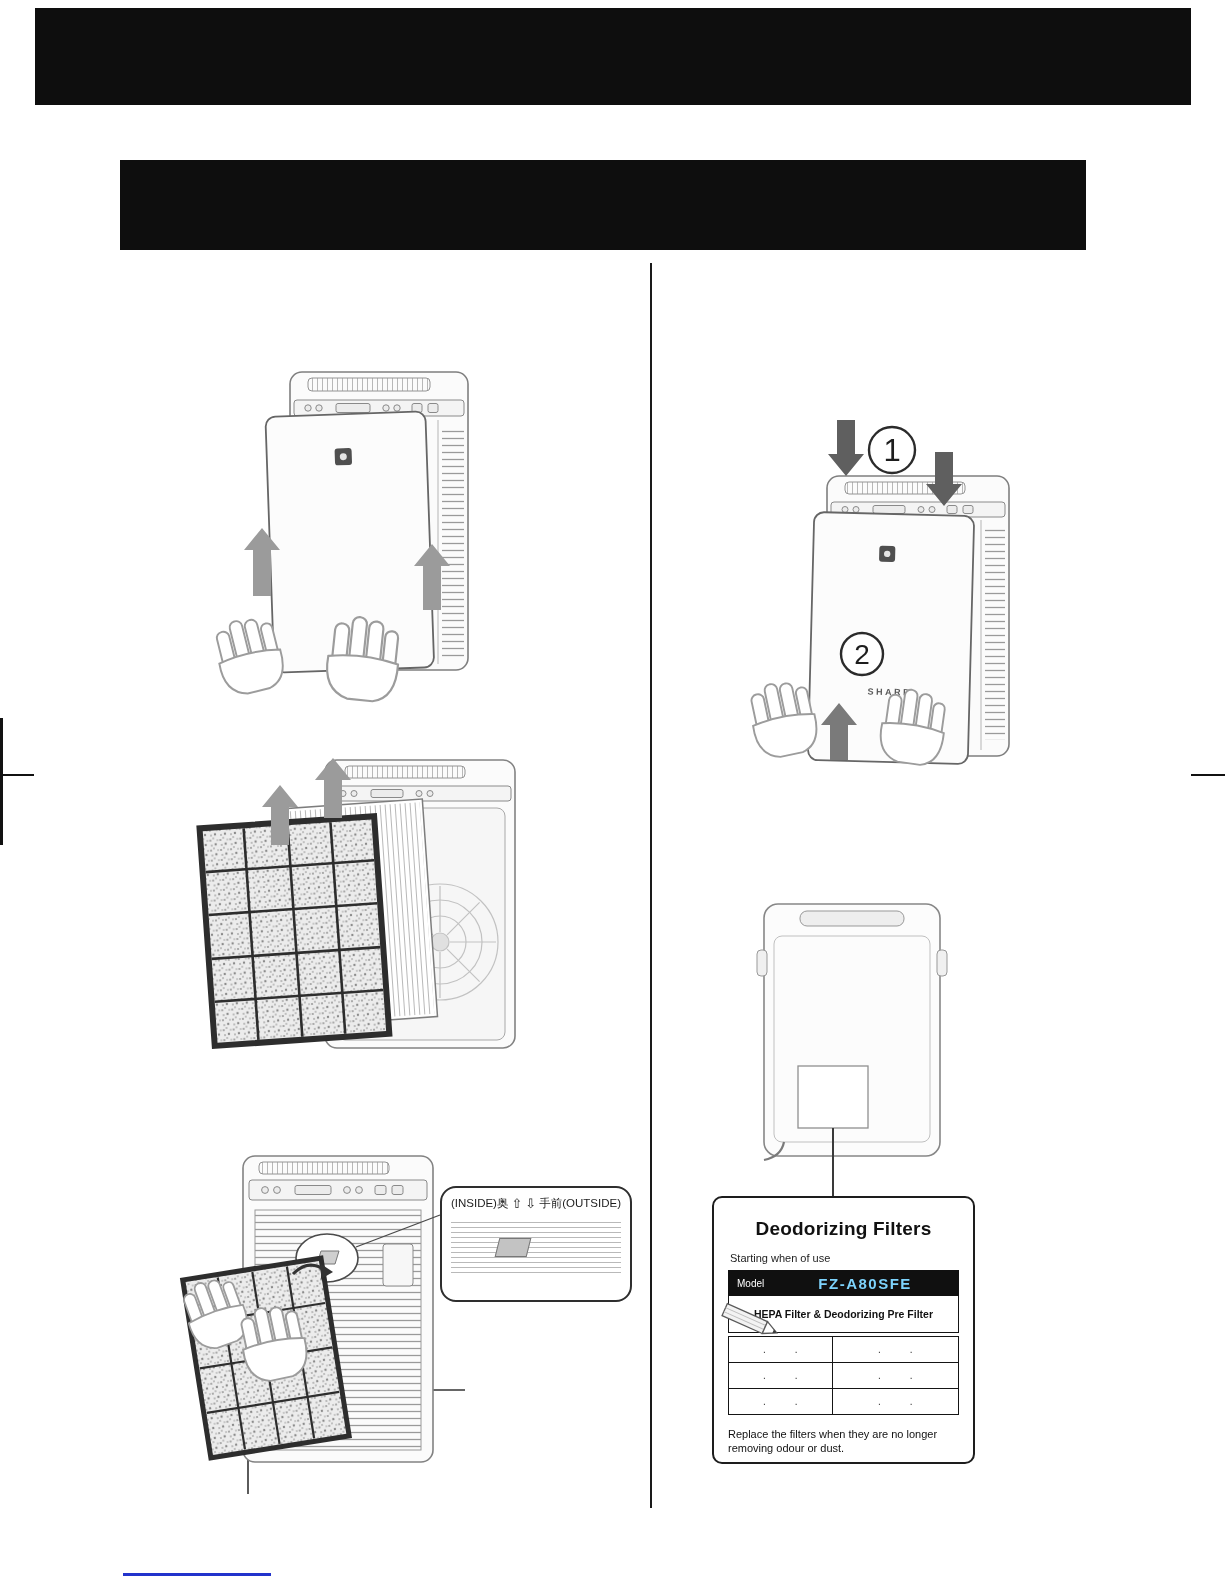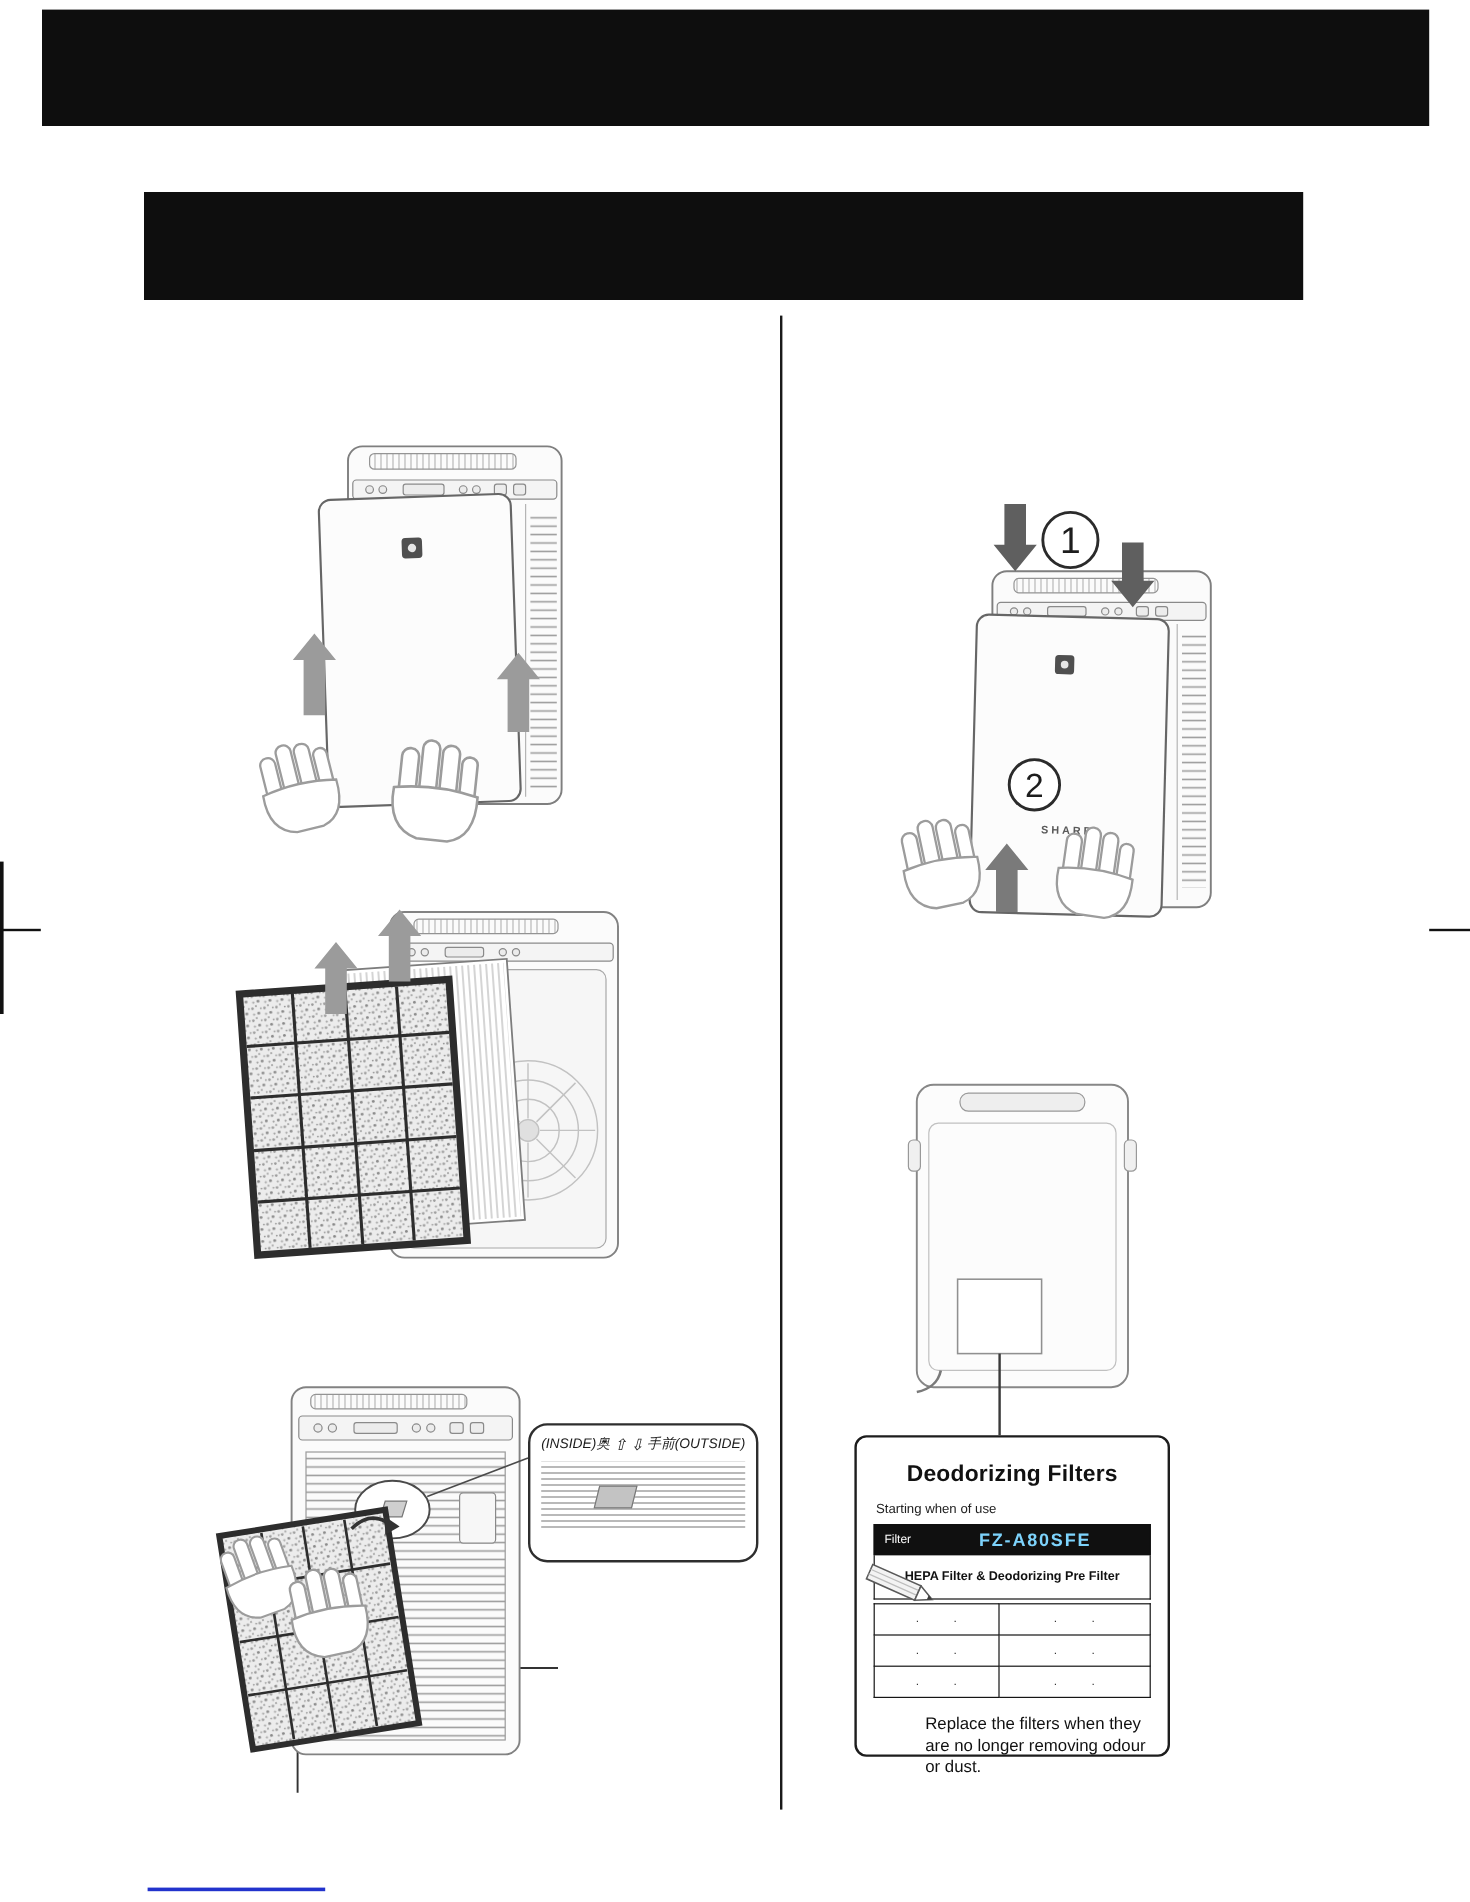"(INSIDE)奥" .callout { font-style: italic -> none }
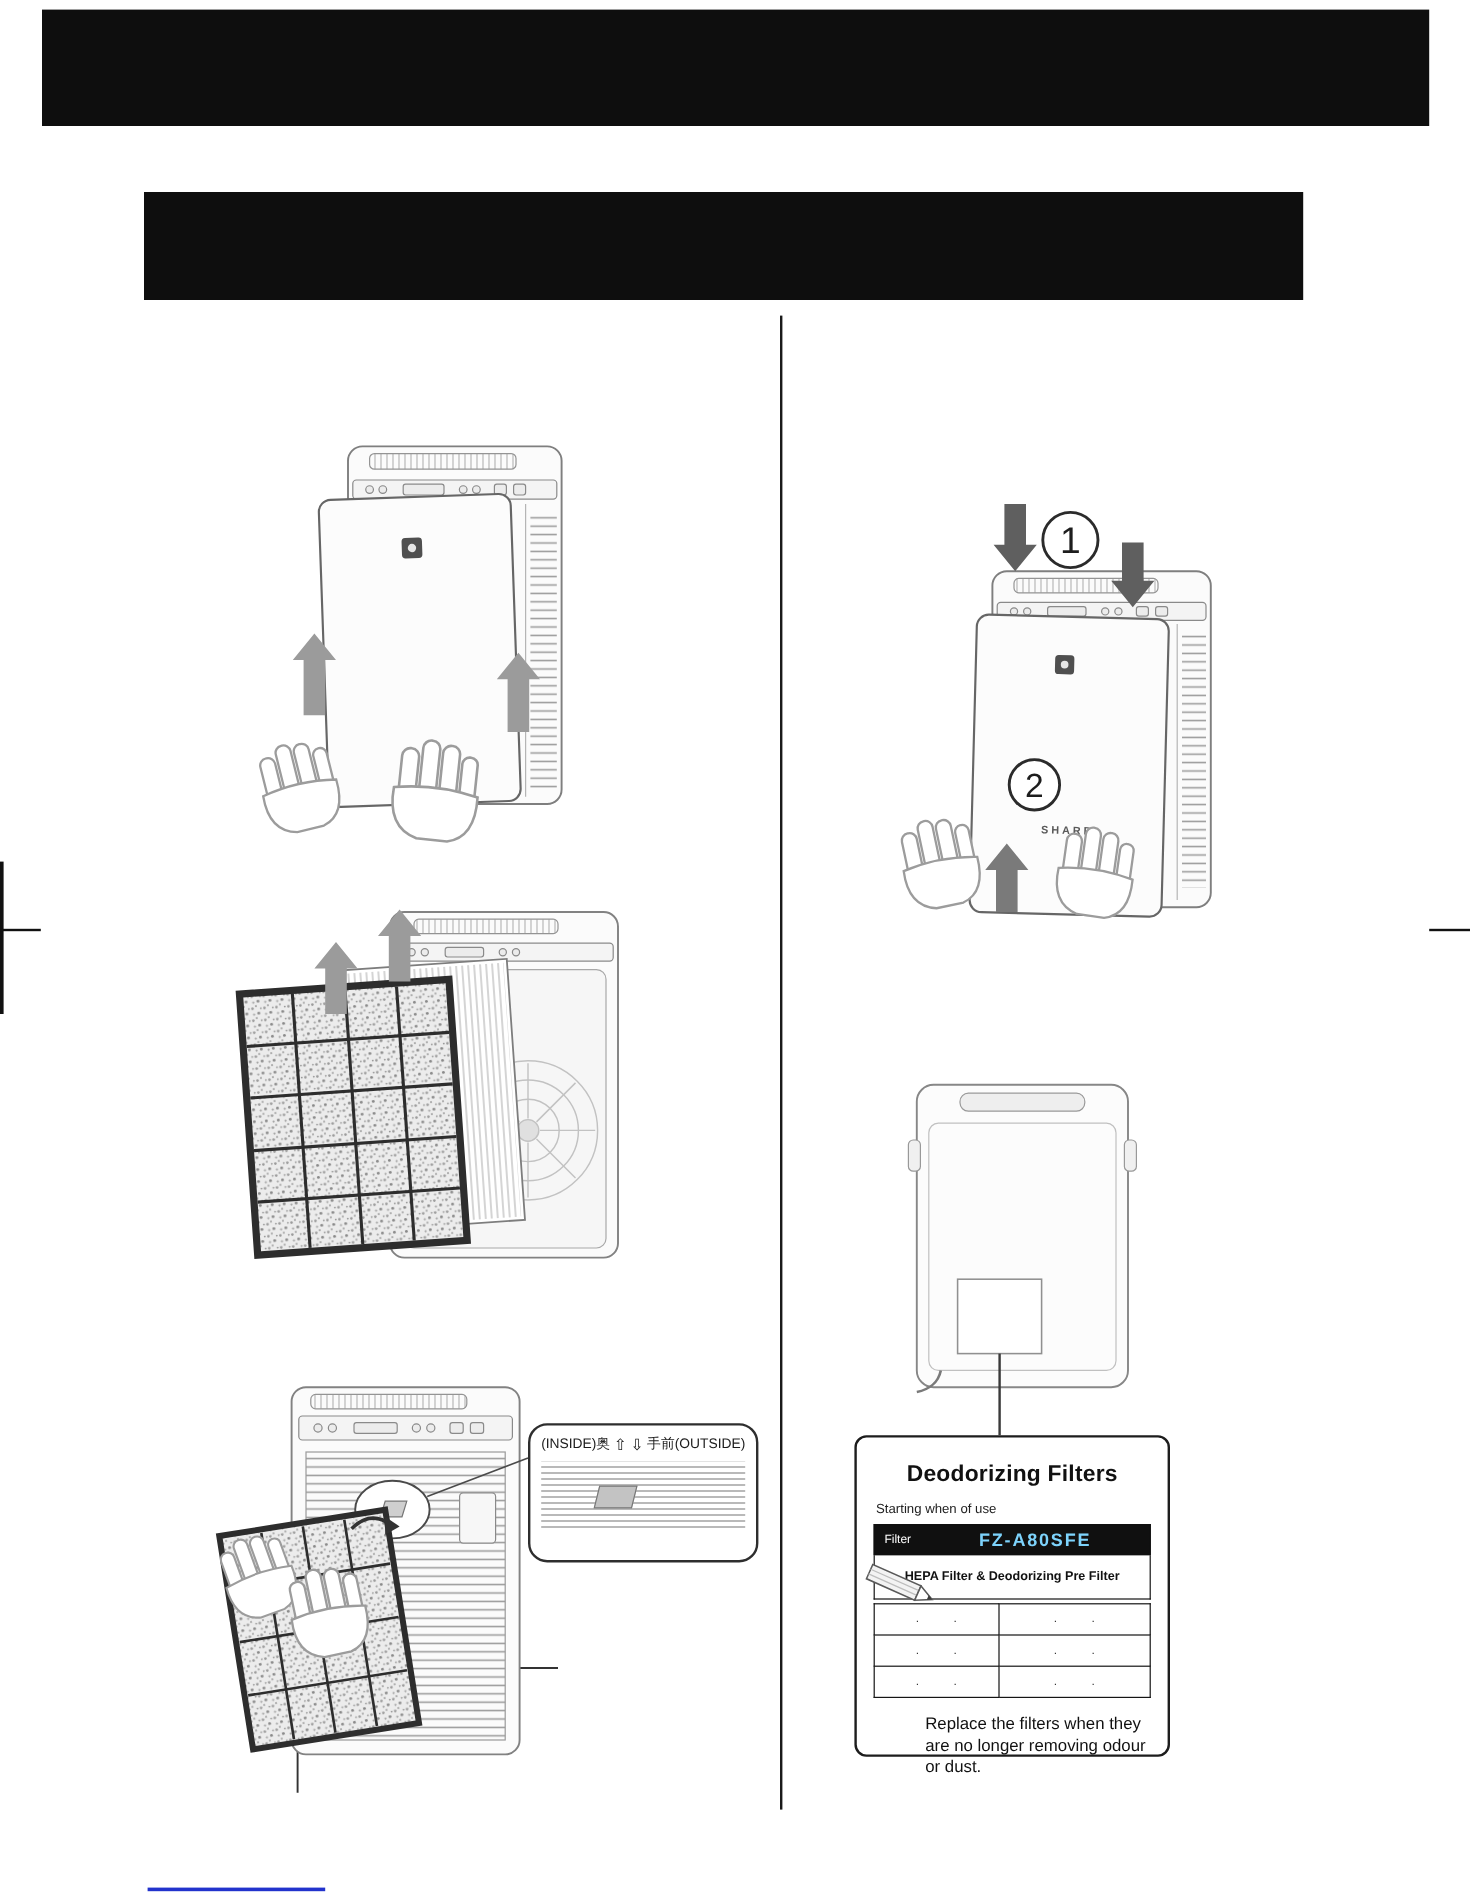"Filter" span.rf-model-label { text: Filter -> Model }
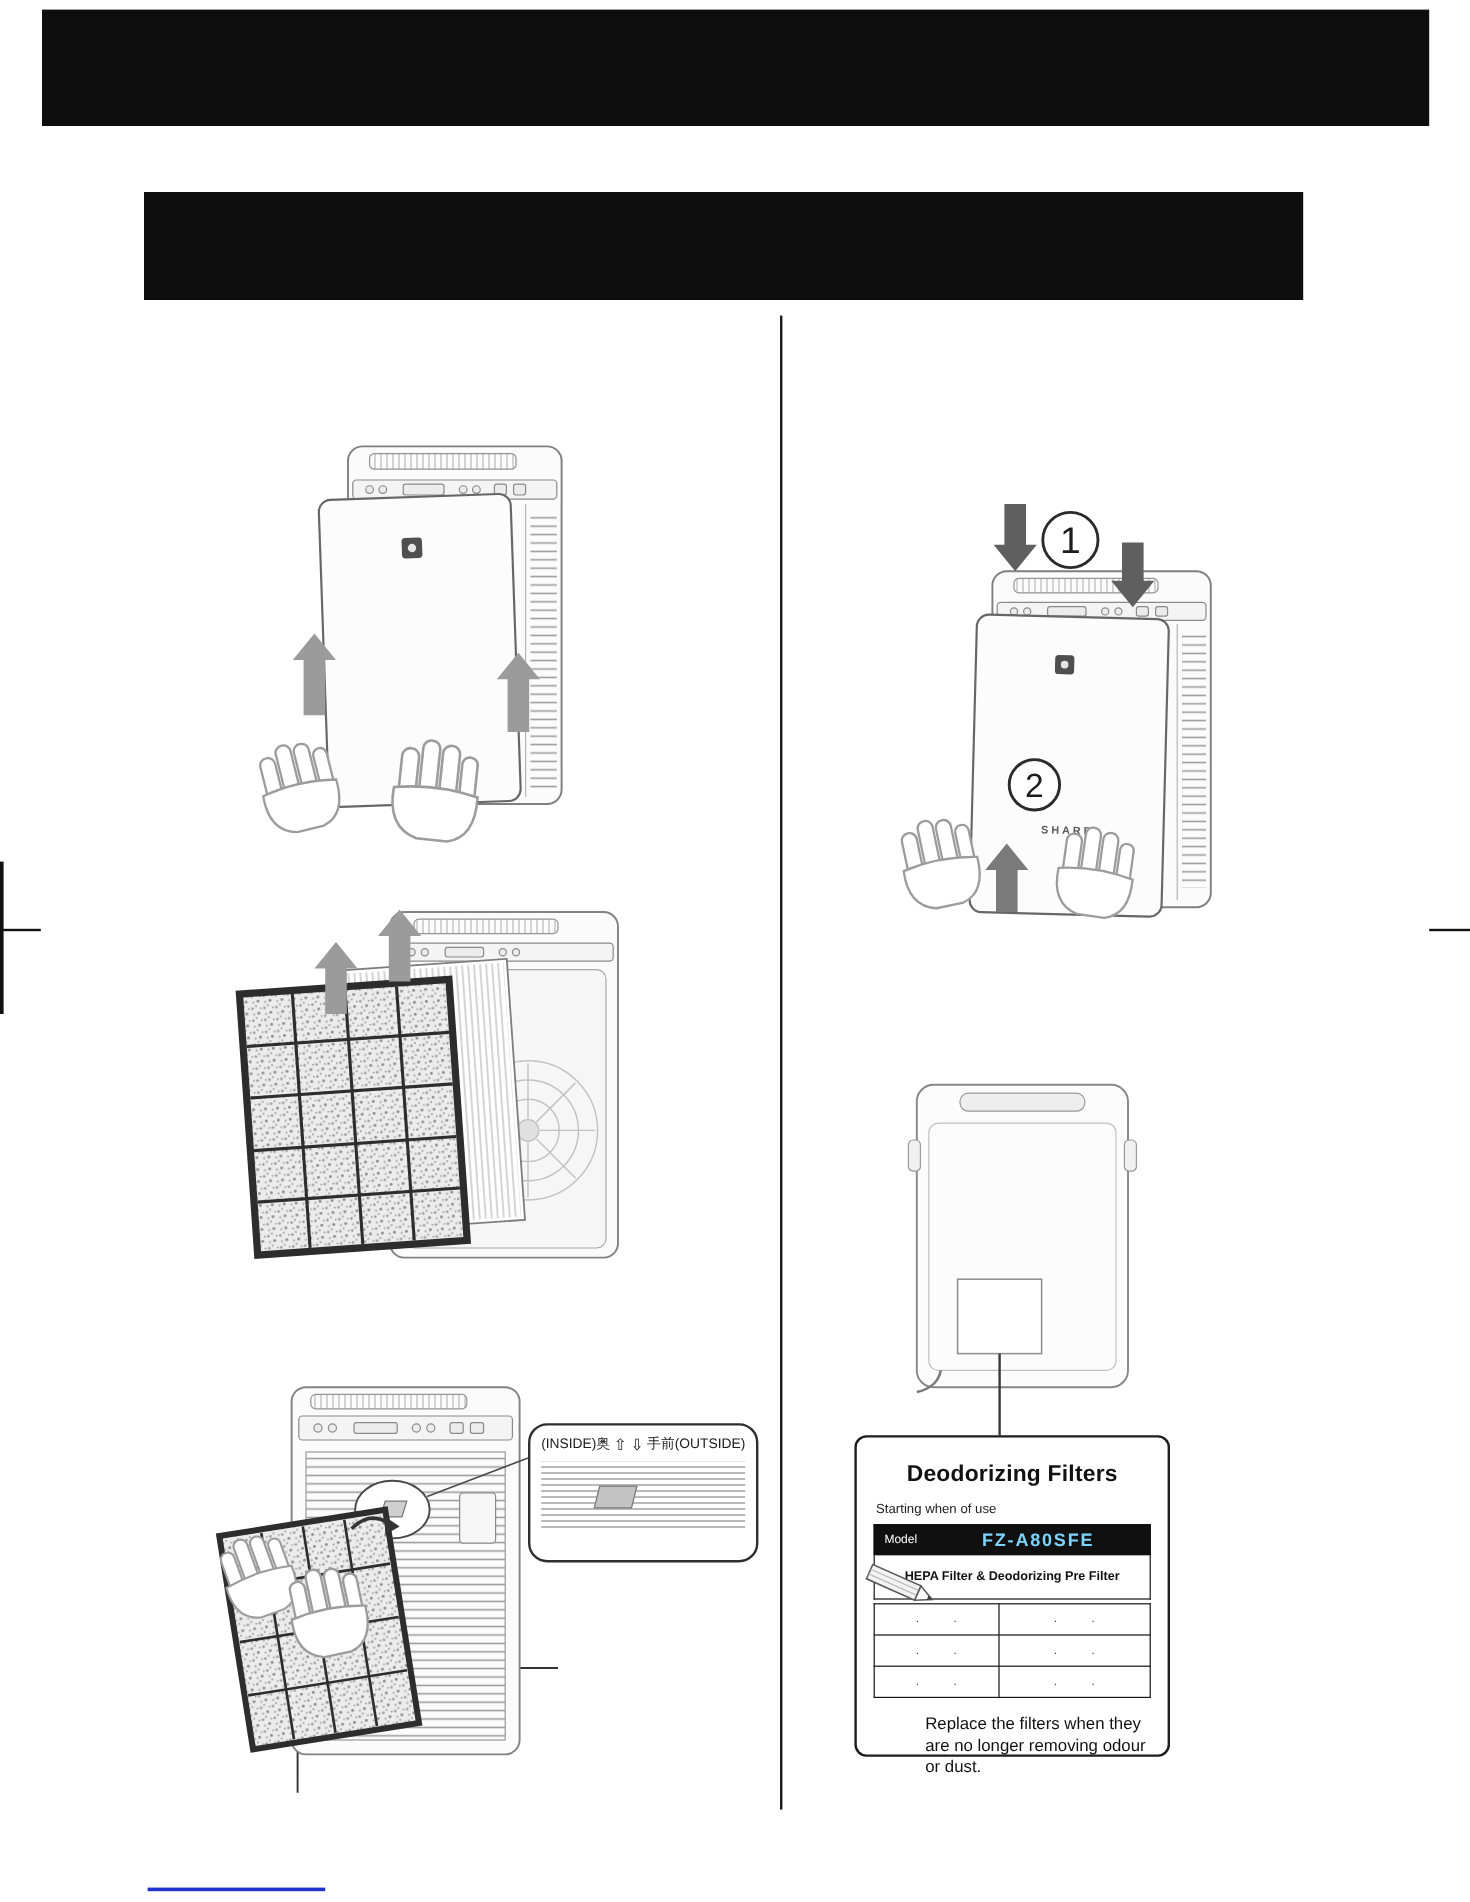"Replace the filters when they" .rf-note { font-size: 14px -> 11px; margin-left: 43px -> none }
